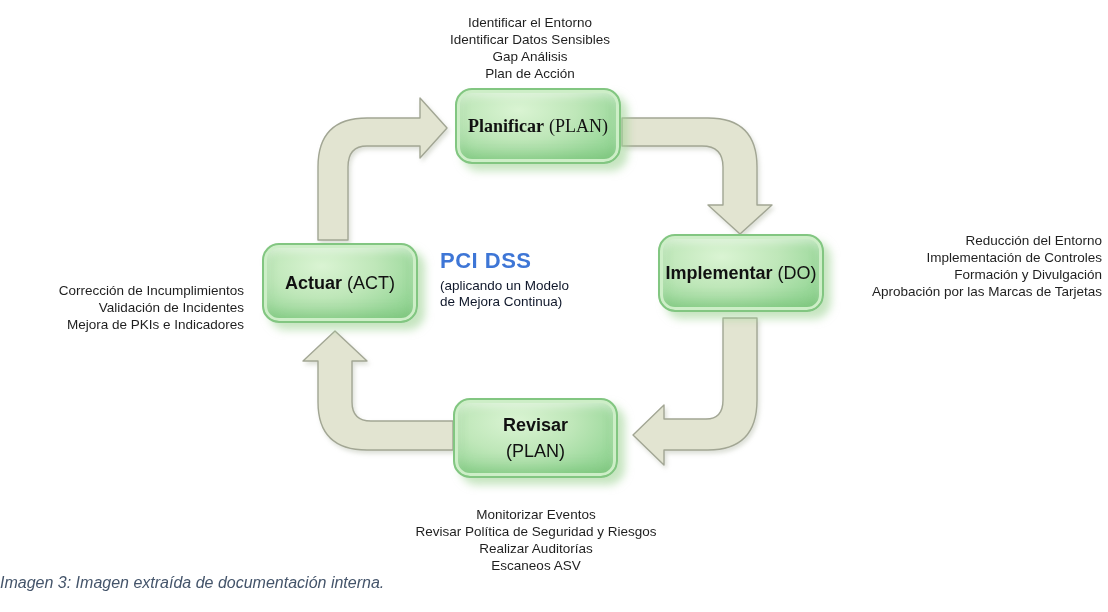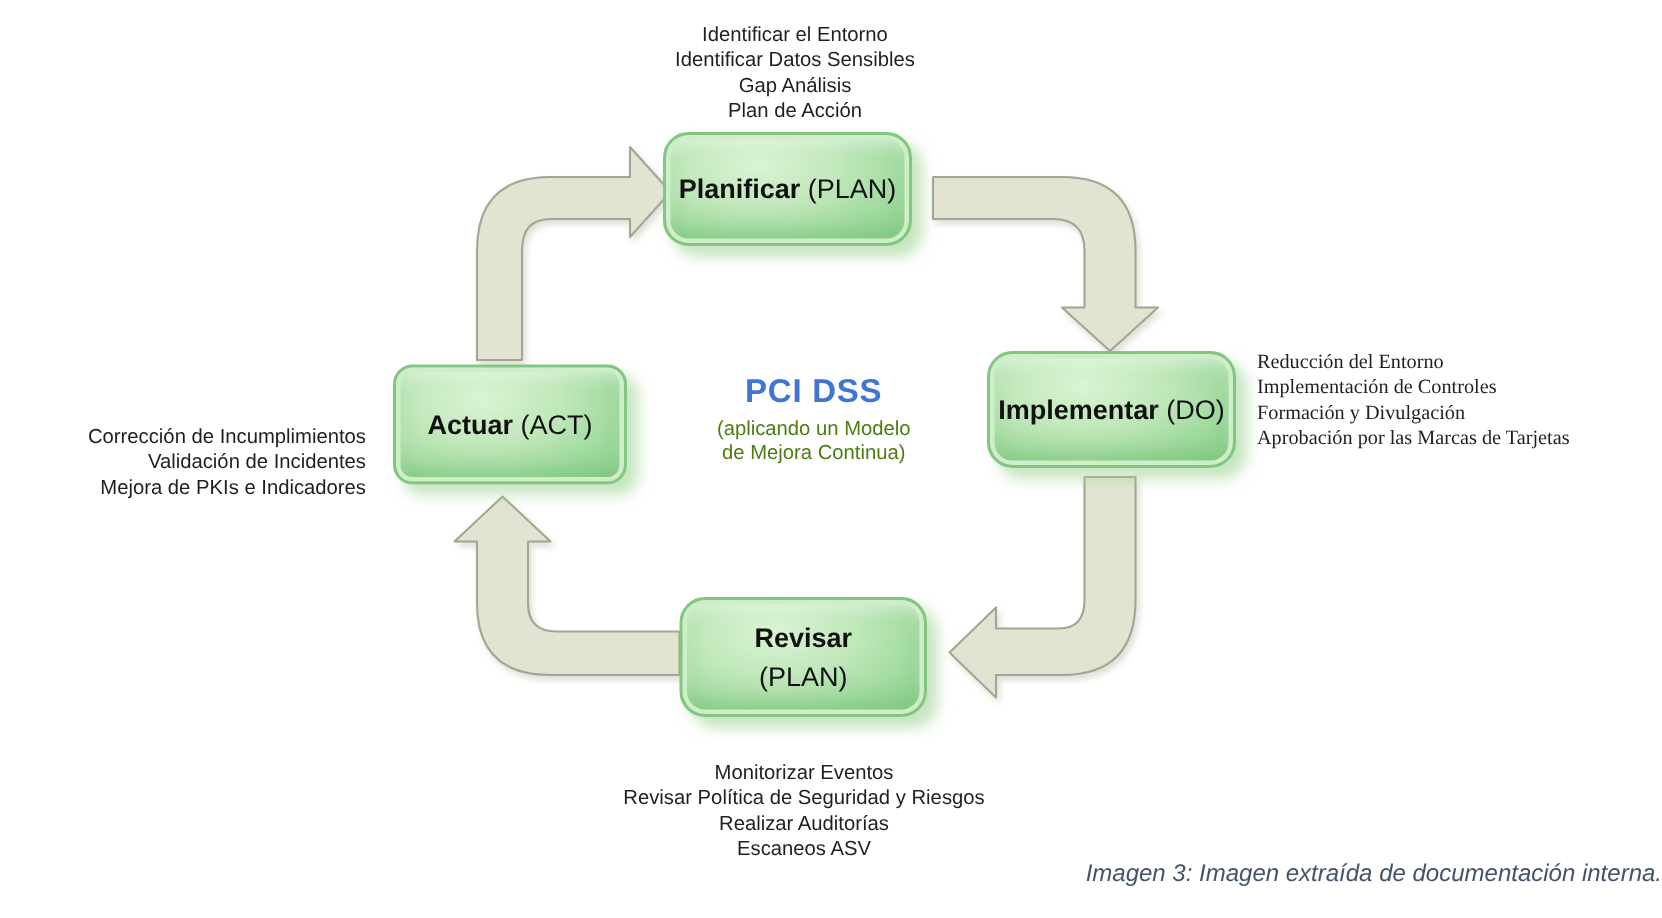"Planificar" .node-plan { font-family: none -> Liberation Serif, serif; left: 442px -> 455px }
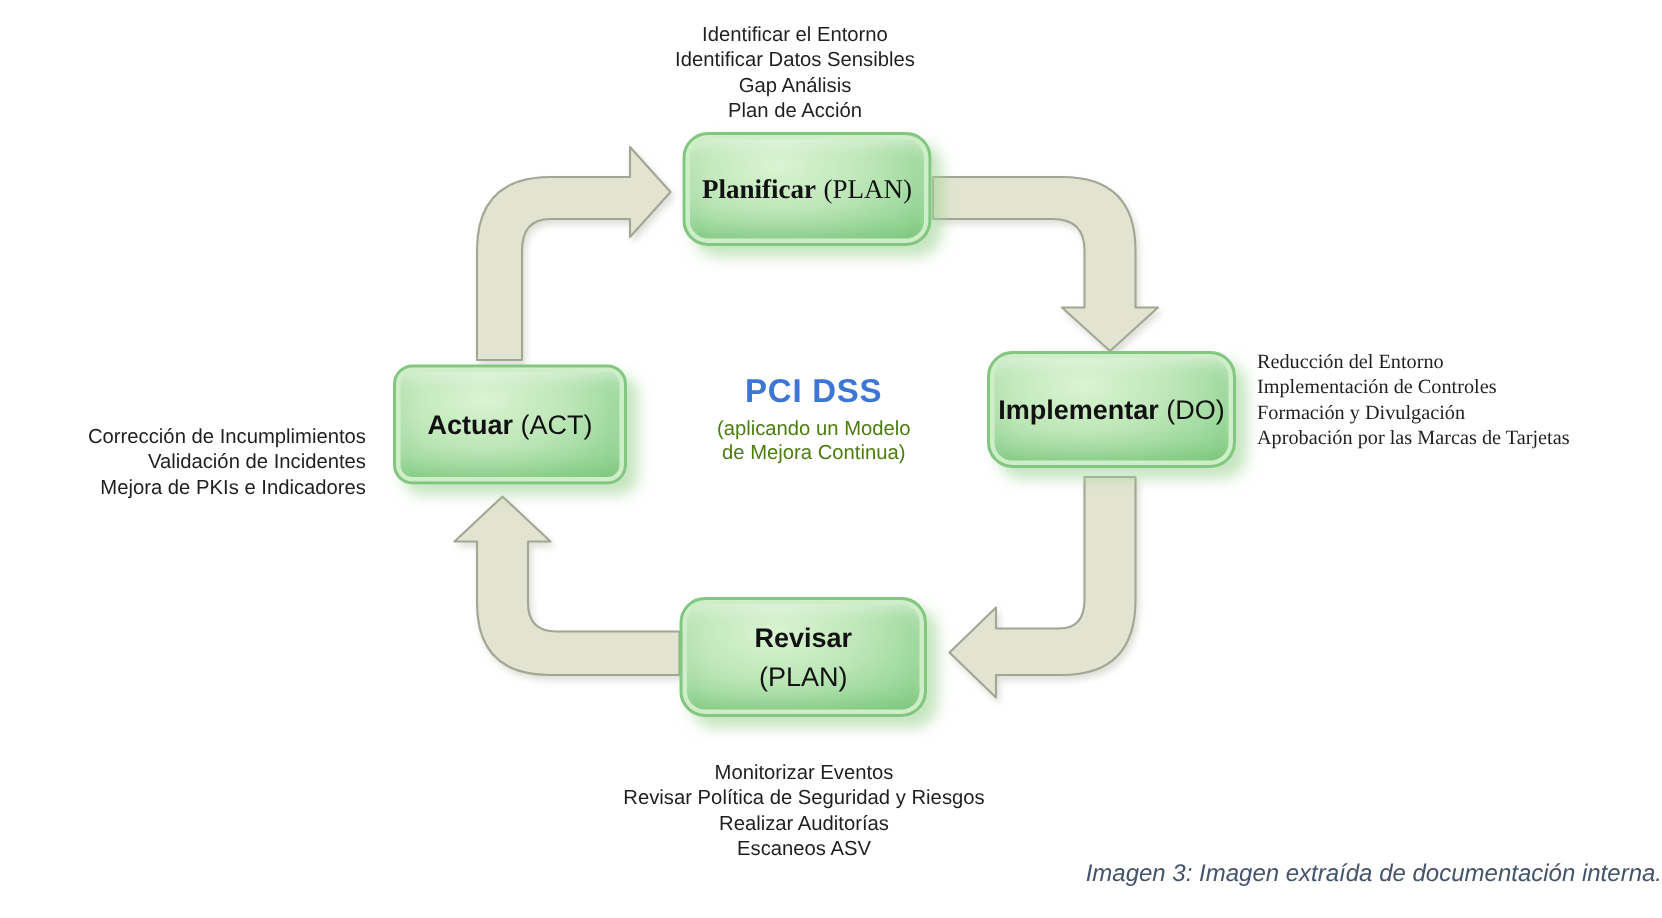"Reducción del Entorno" .do-list { font-family: Liberation Serif, serif -> none; text-align: left -> right }
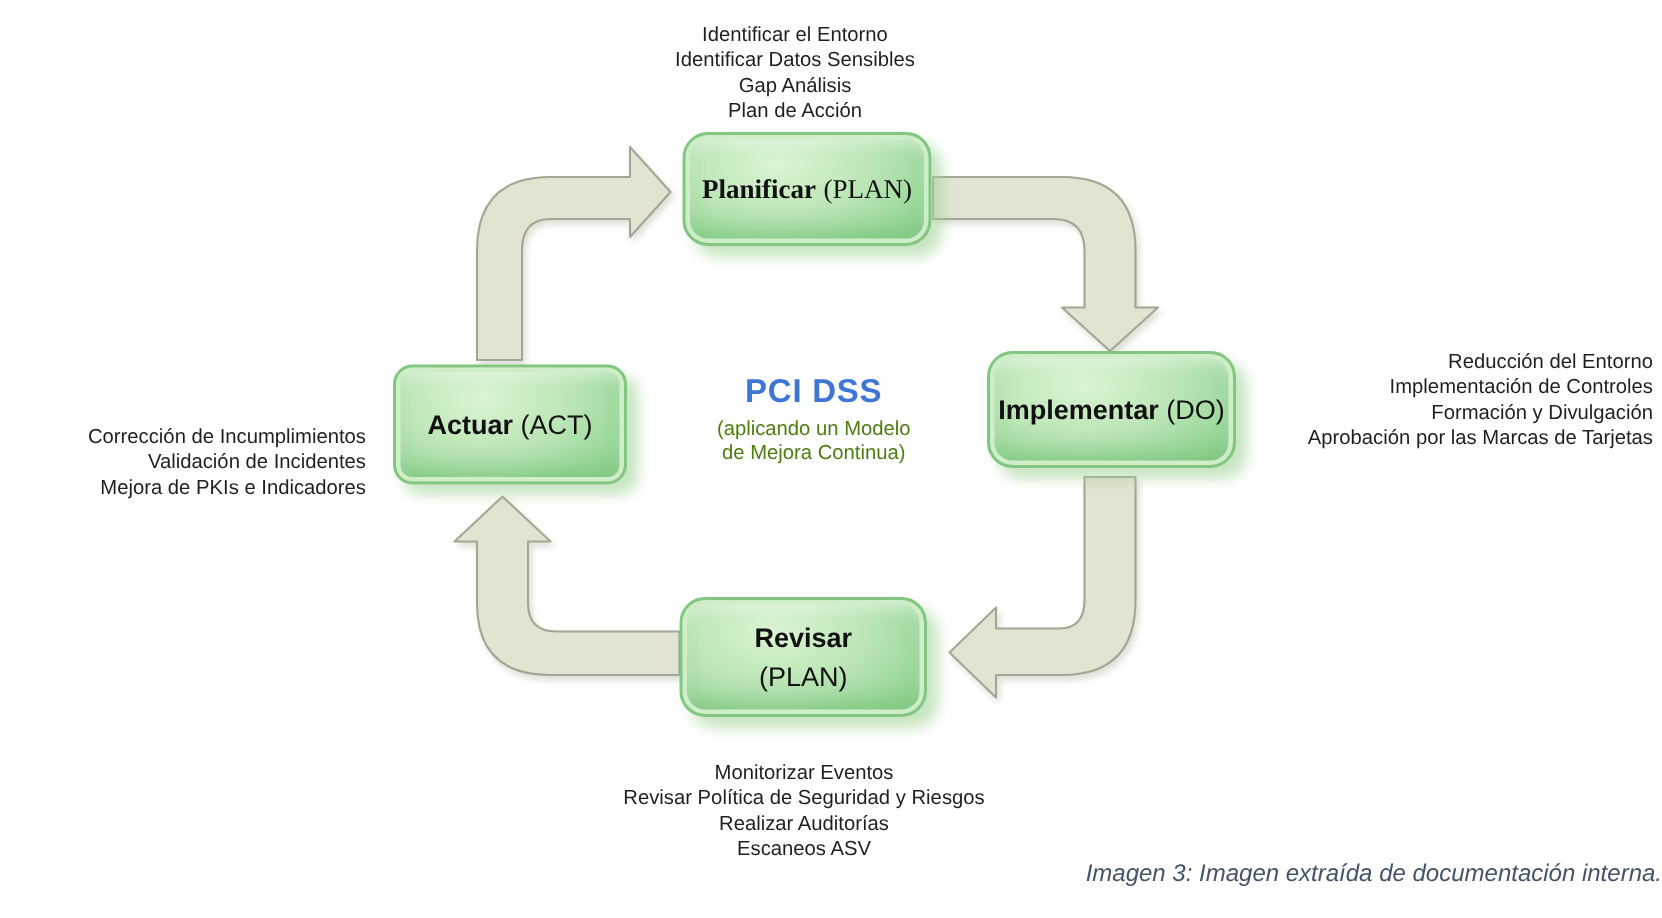"PCI DSS" .center-block { text-align: center -> none }
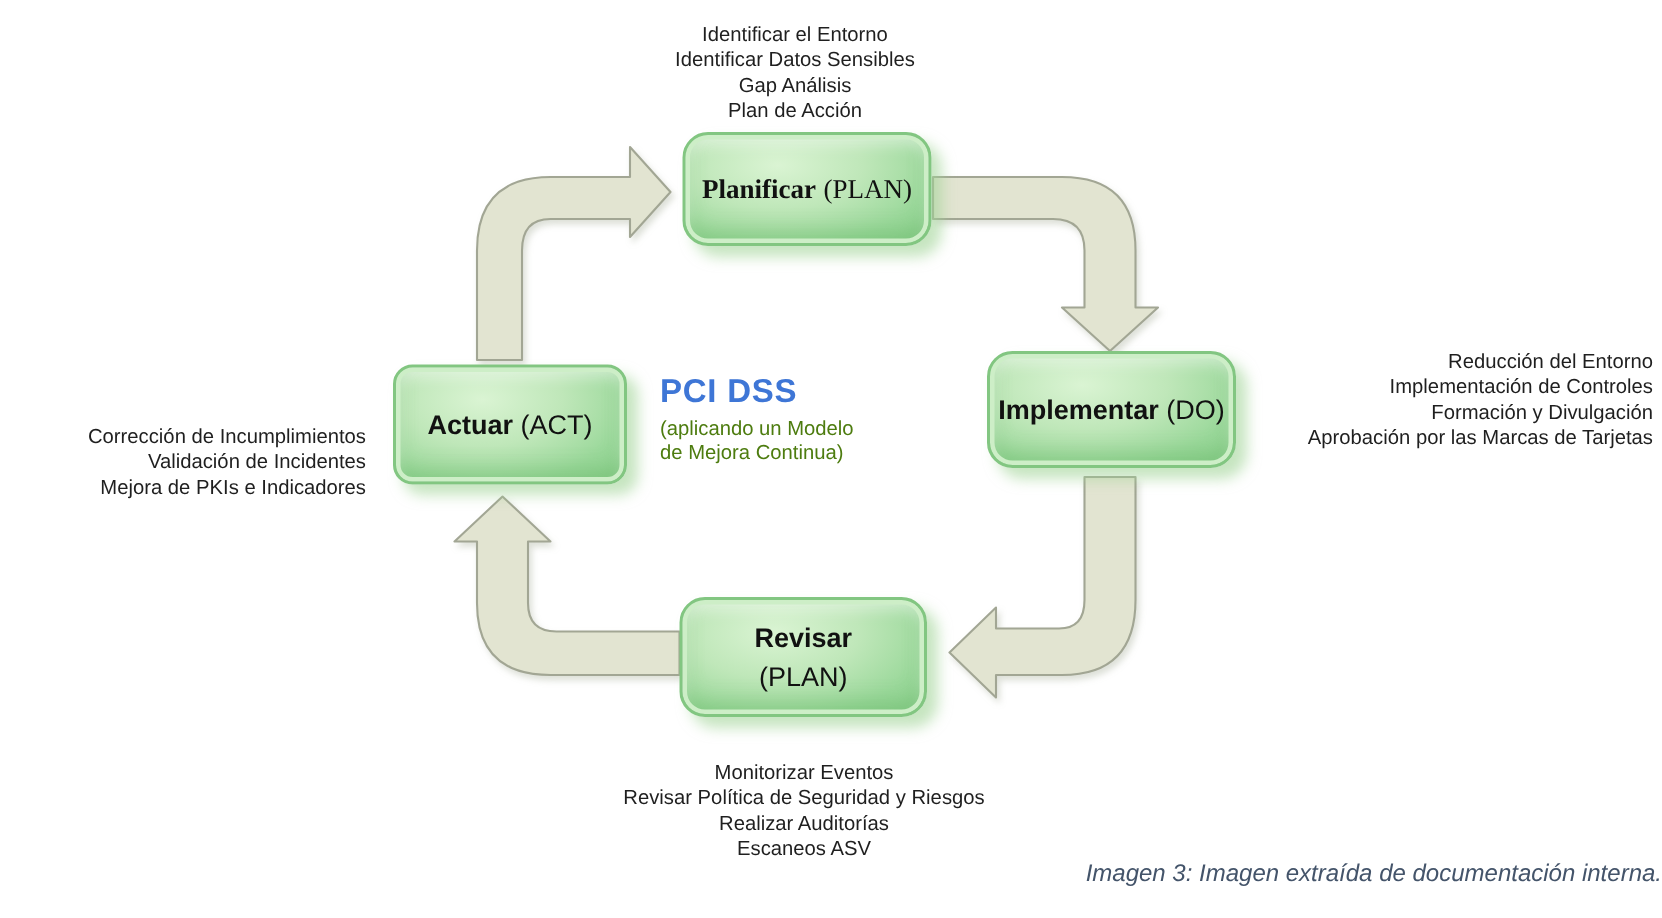"Actuar" .node-act { border-radius: 13px -> none }
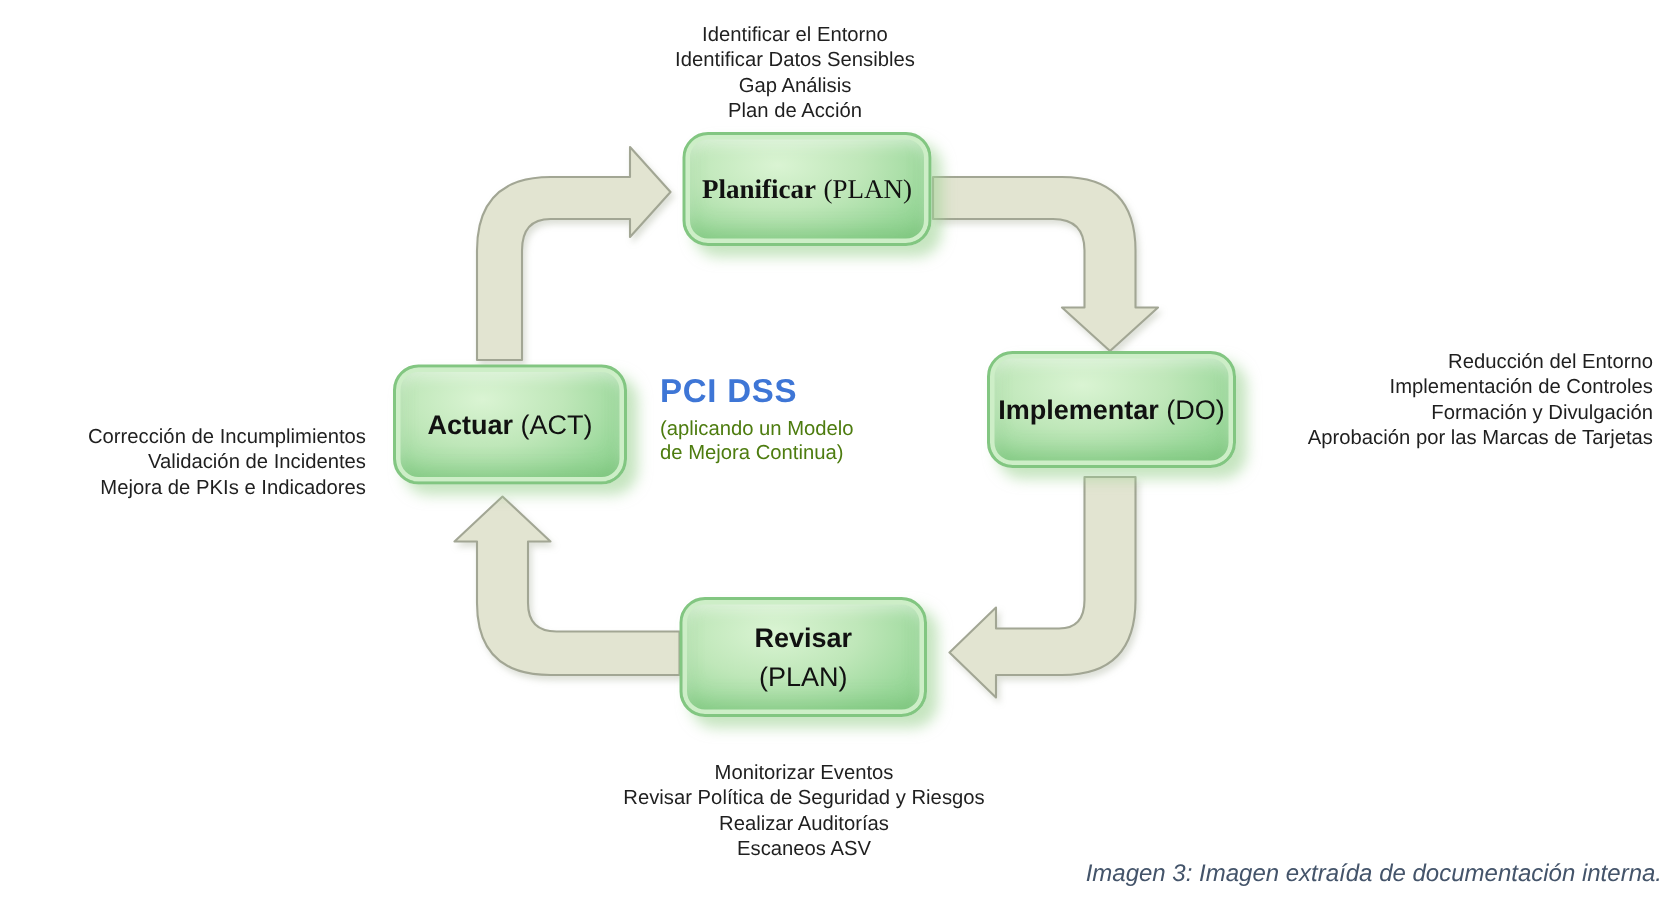"(aplicando un Modelo" .center-sub { color: #4d7c0f -> #0f172a }
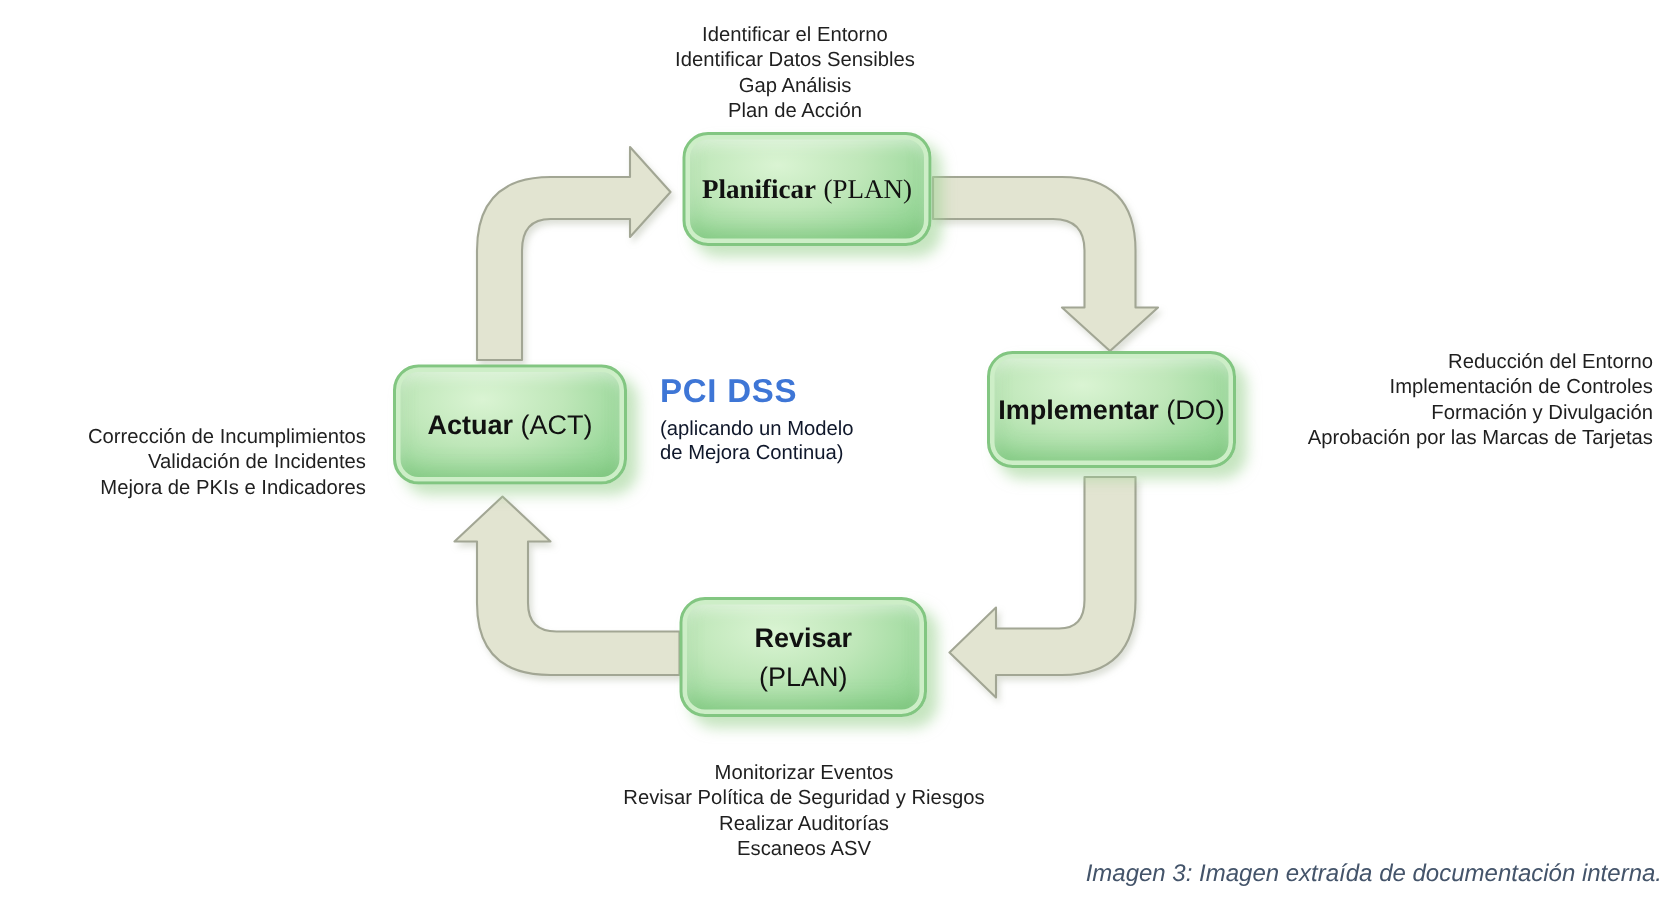"Imagen 3: Imagen extraída de" .caption { text-align: right -> left }
